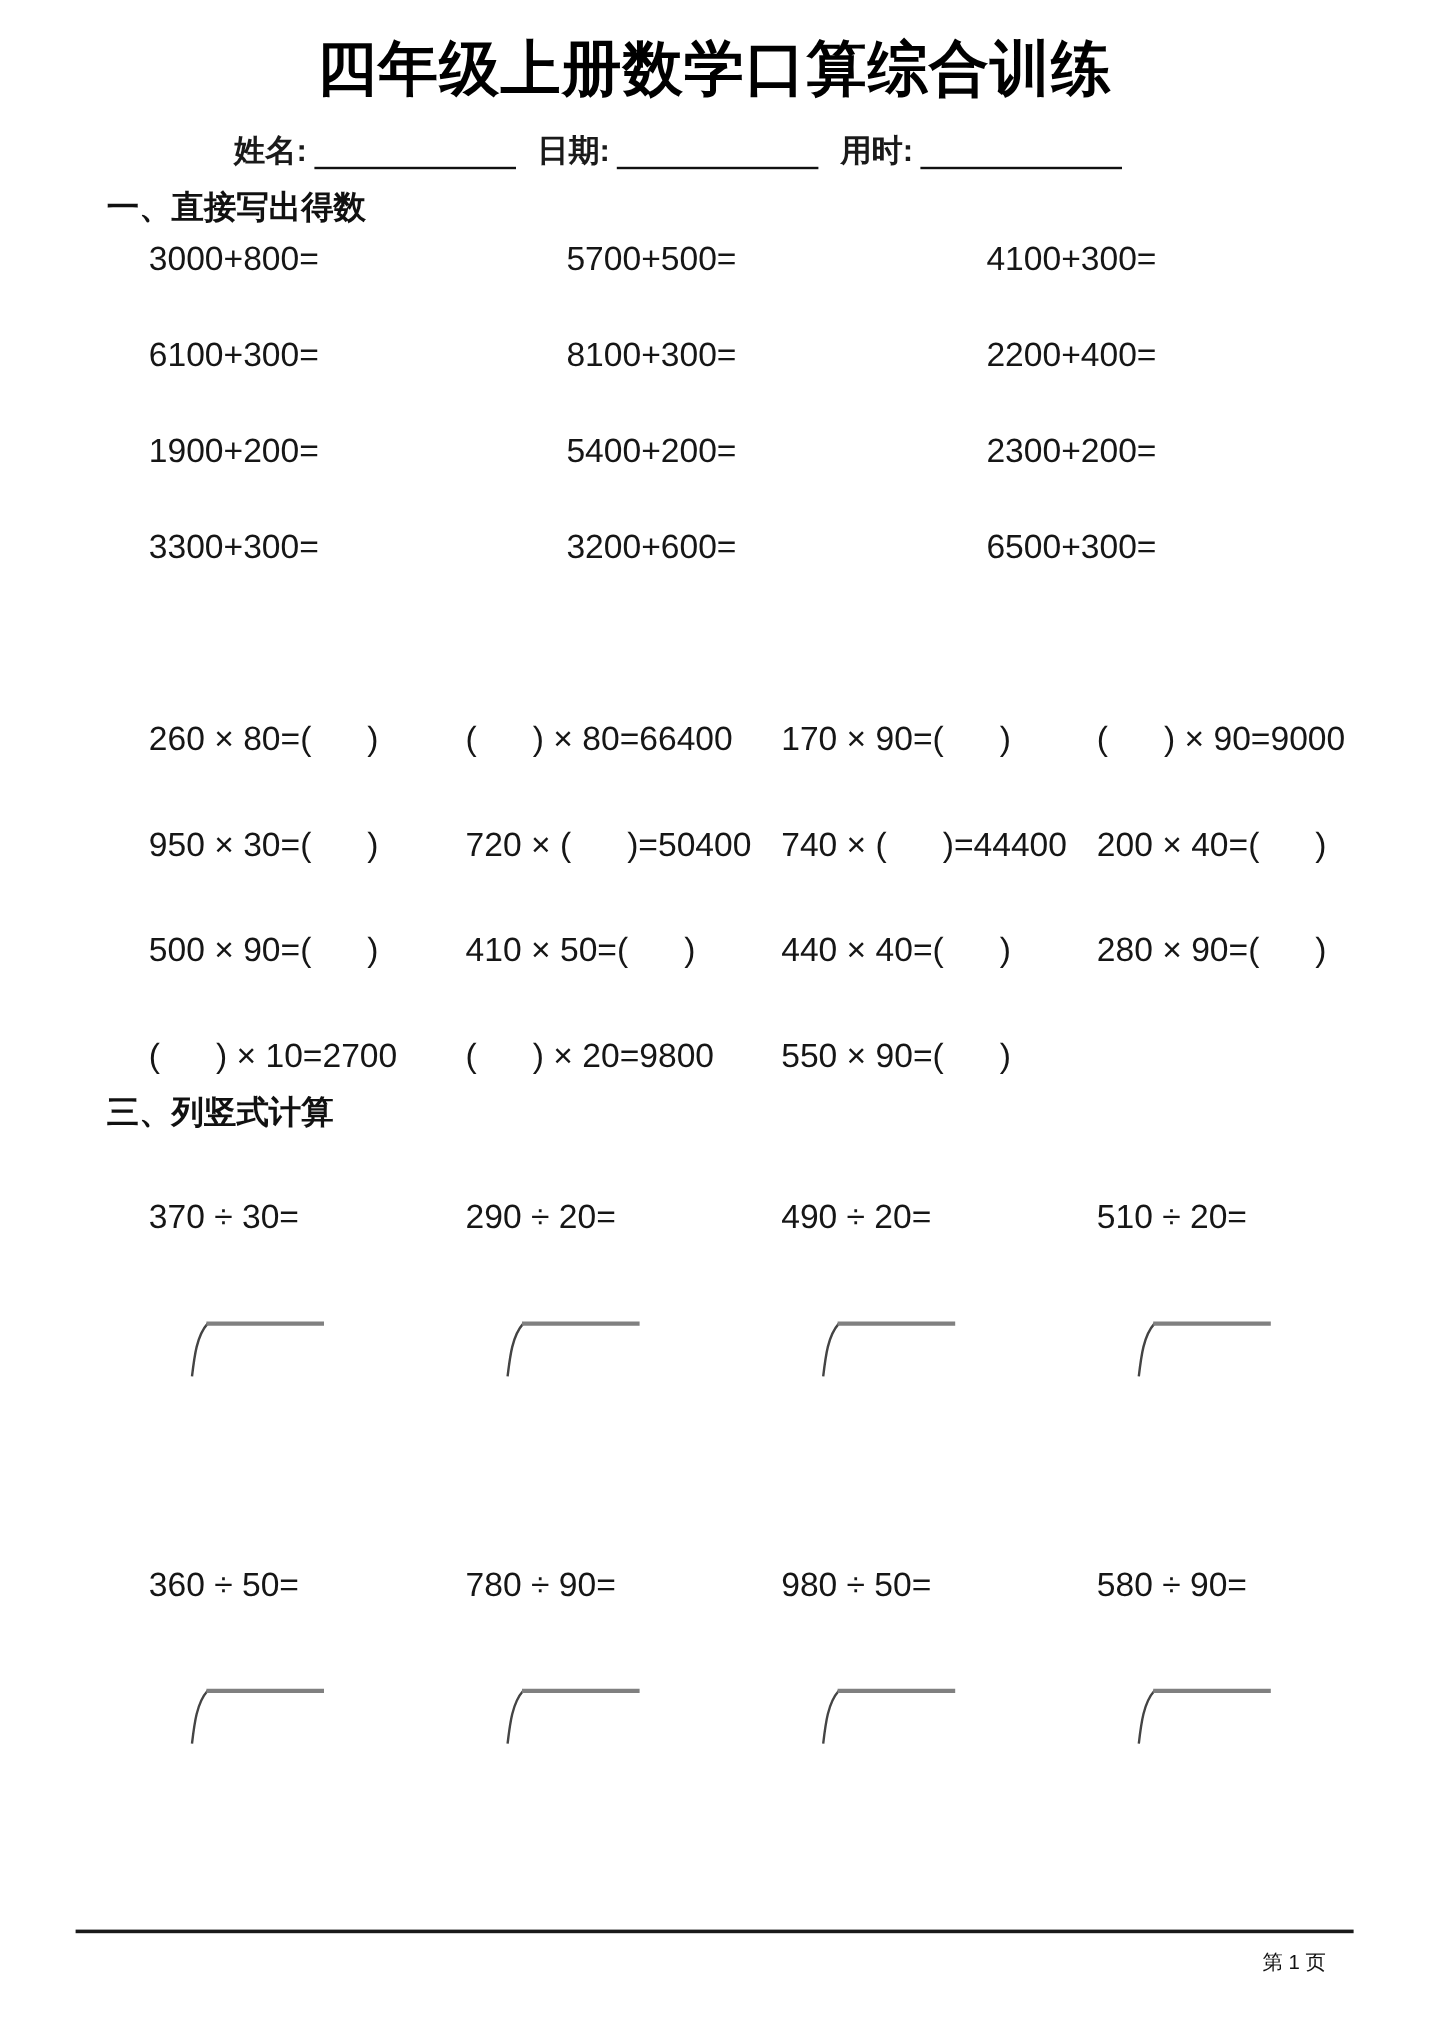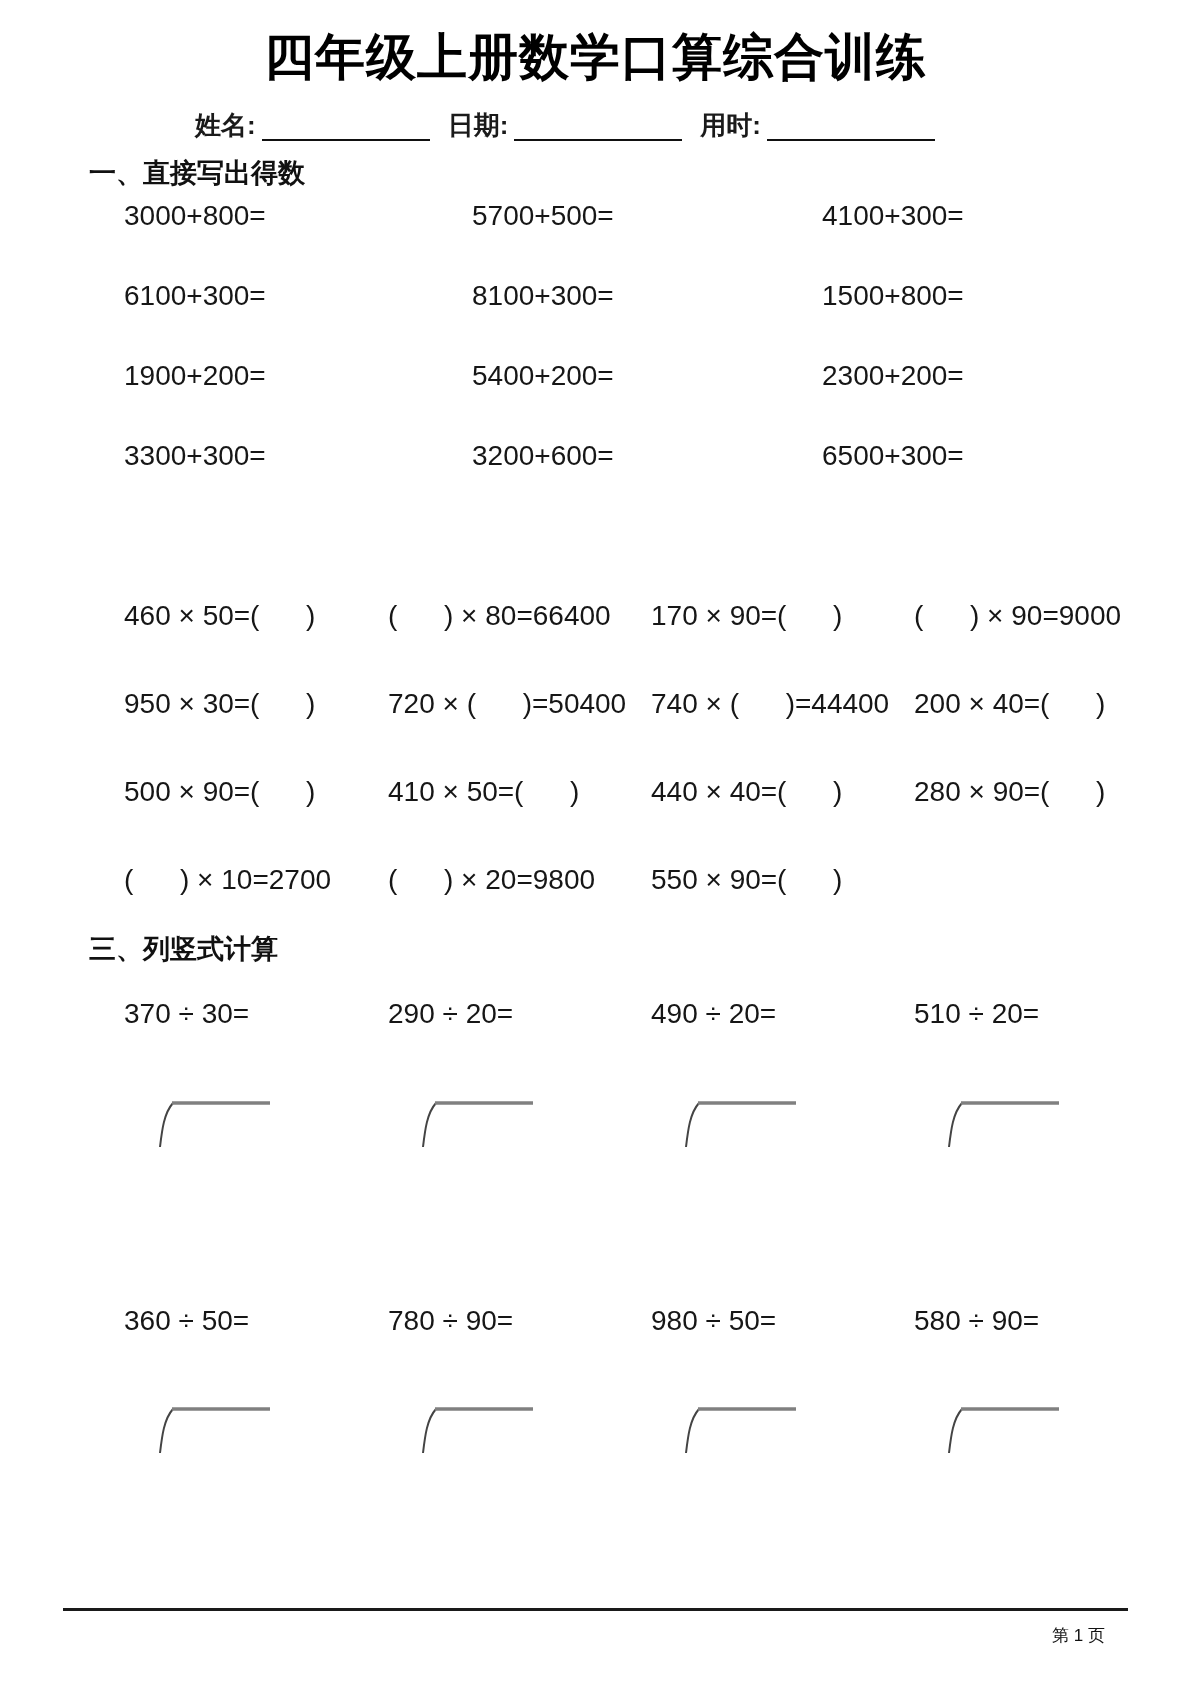"1500+800=" span.cell { text: 1500+800 -> 2200+400 }
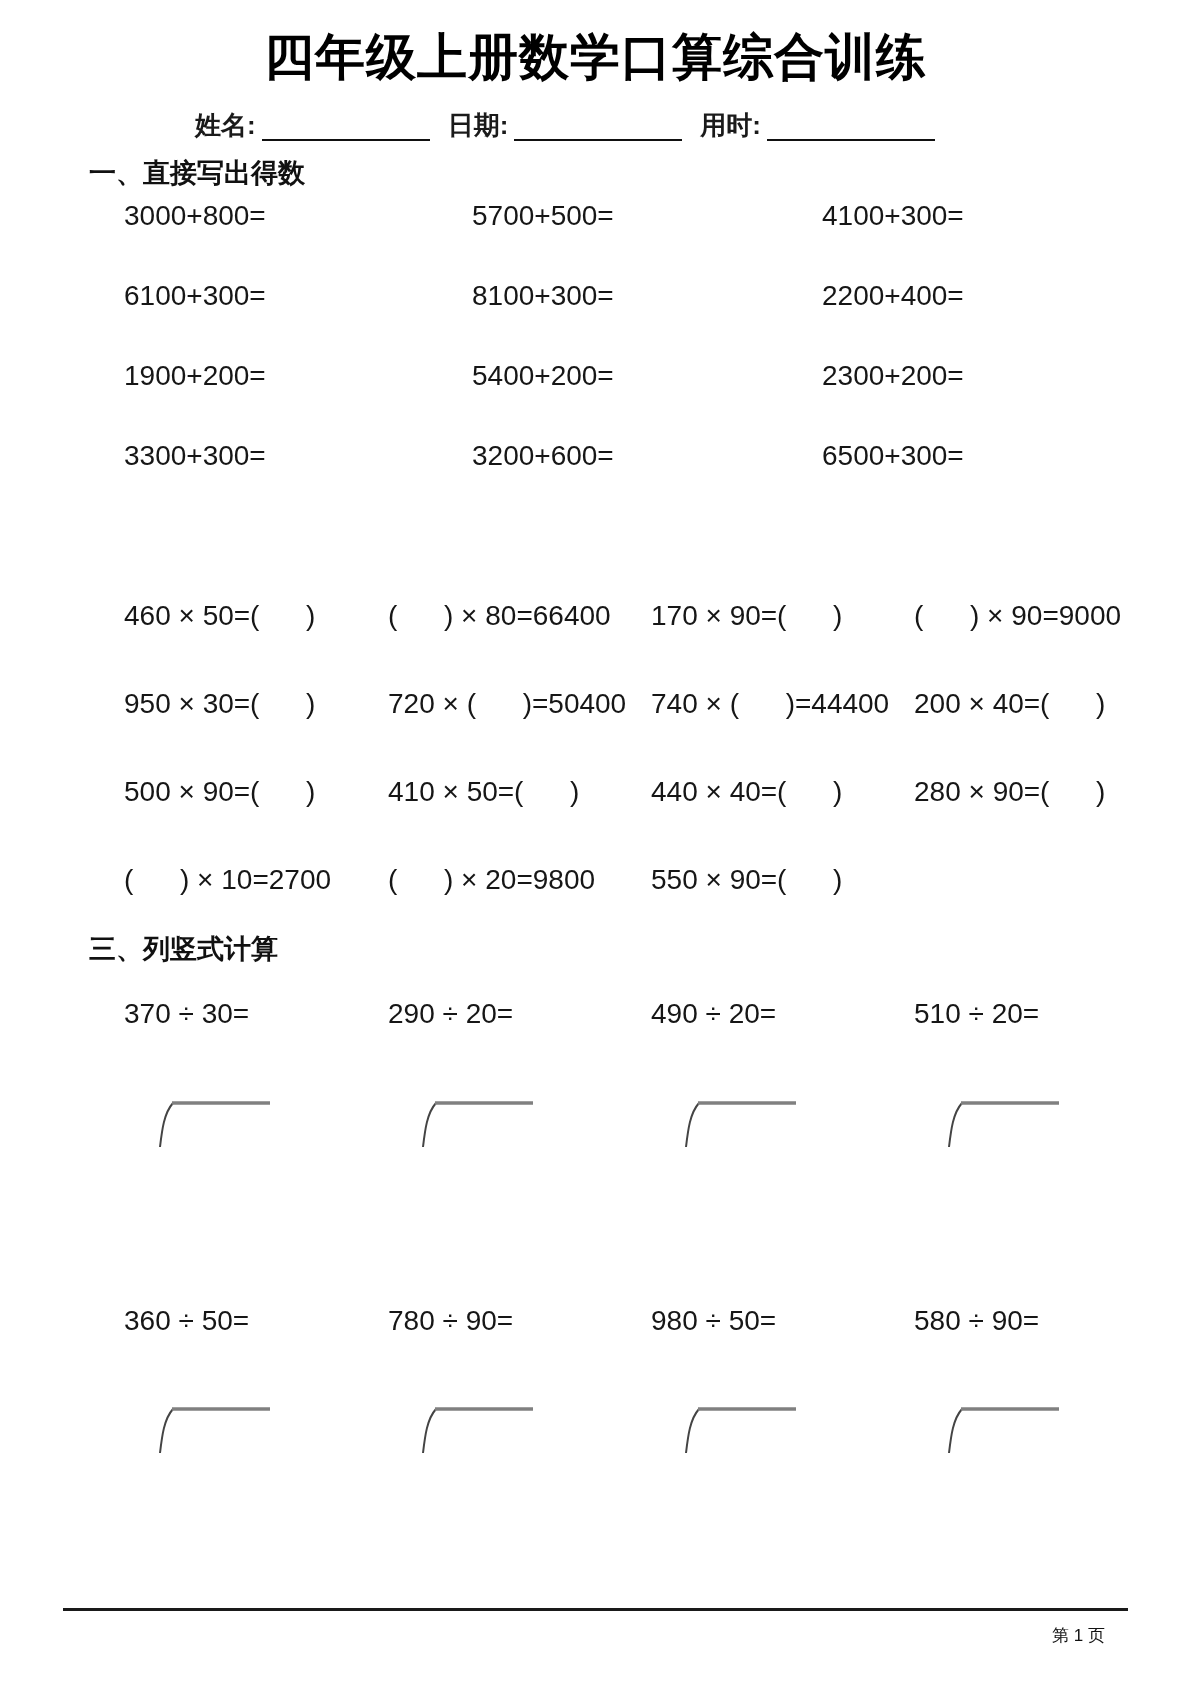"460 × 50=( )" span.cell { text: 460 × 50 -> 260 × 80 }
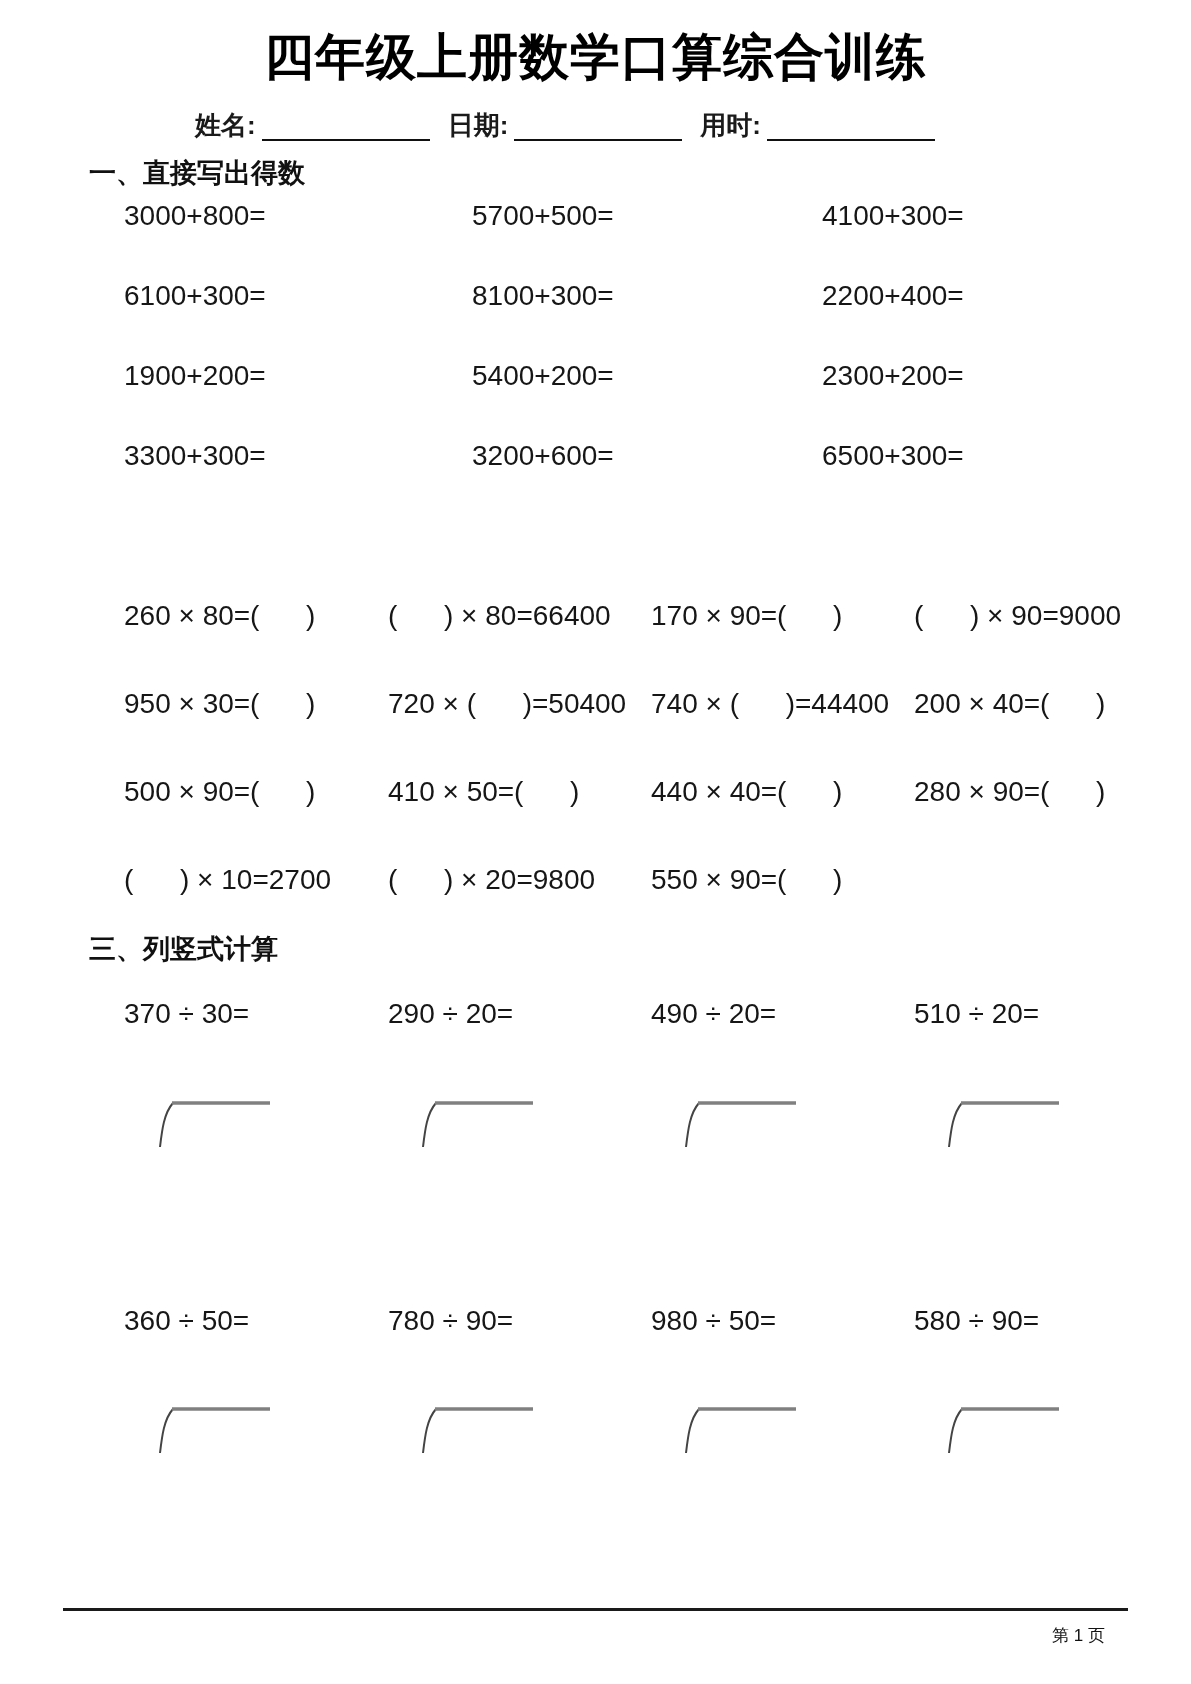"三、列竖式计算" .h-s3 { top: 927px -> 905px }
